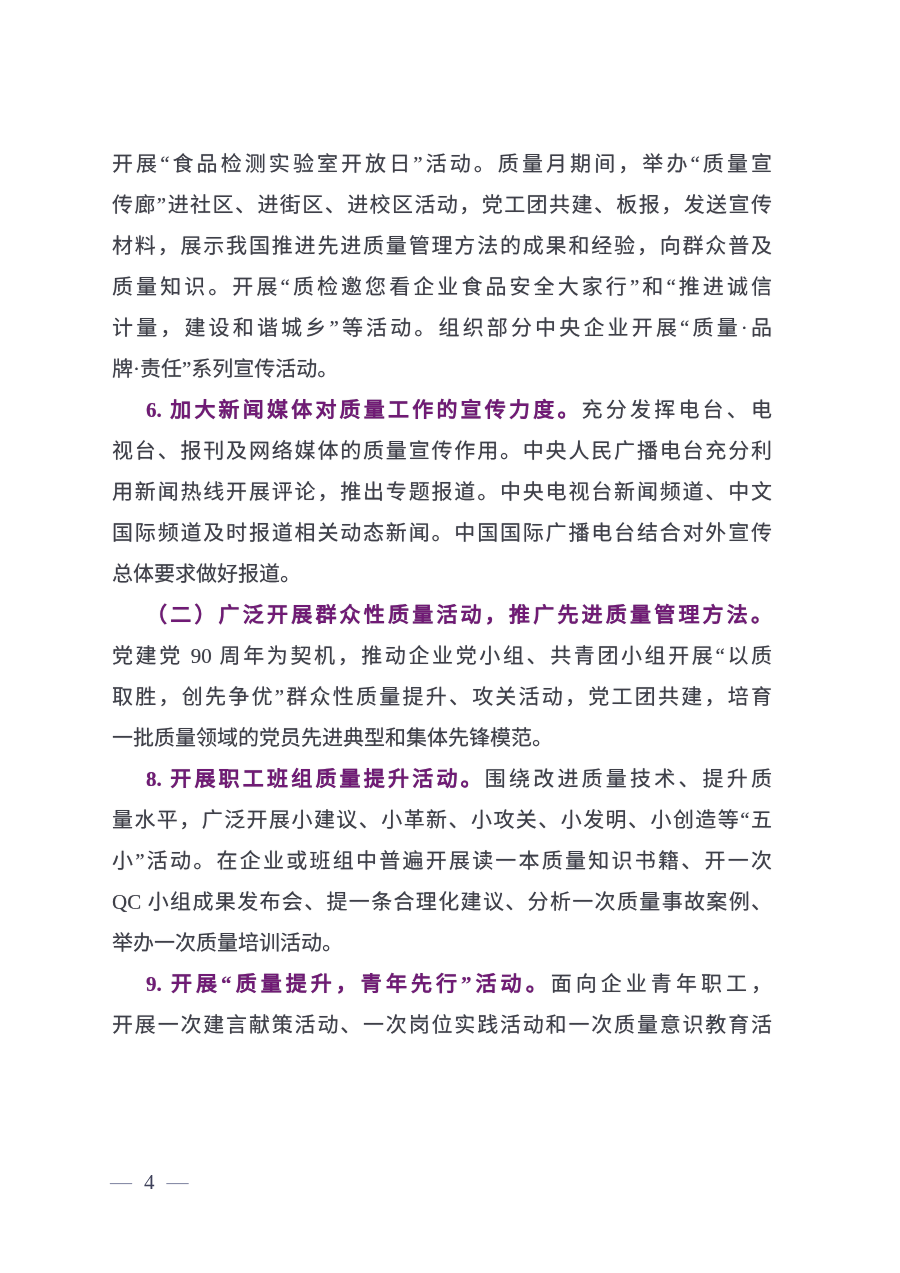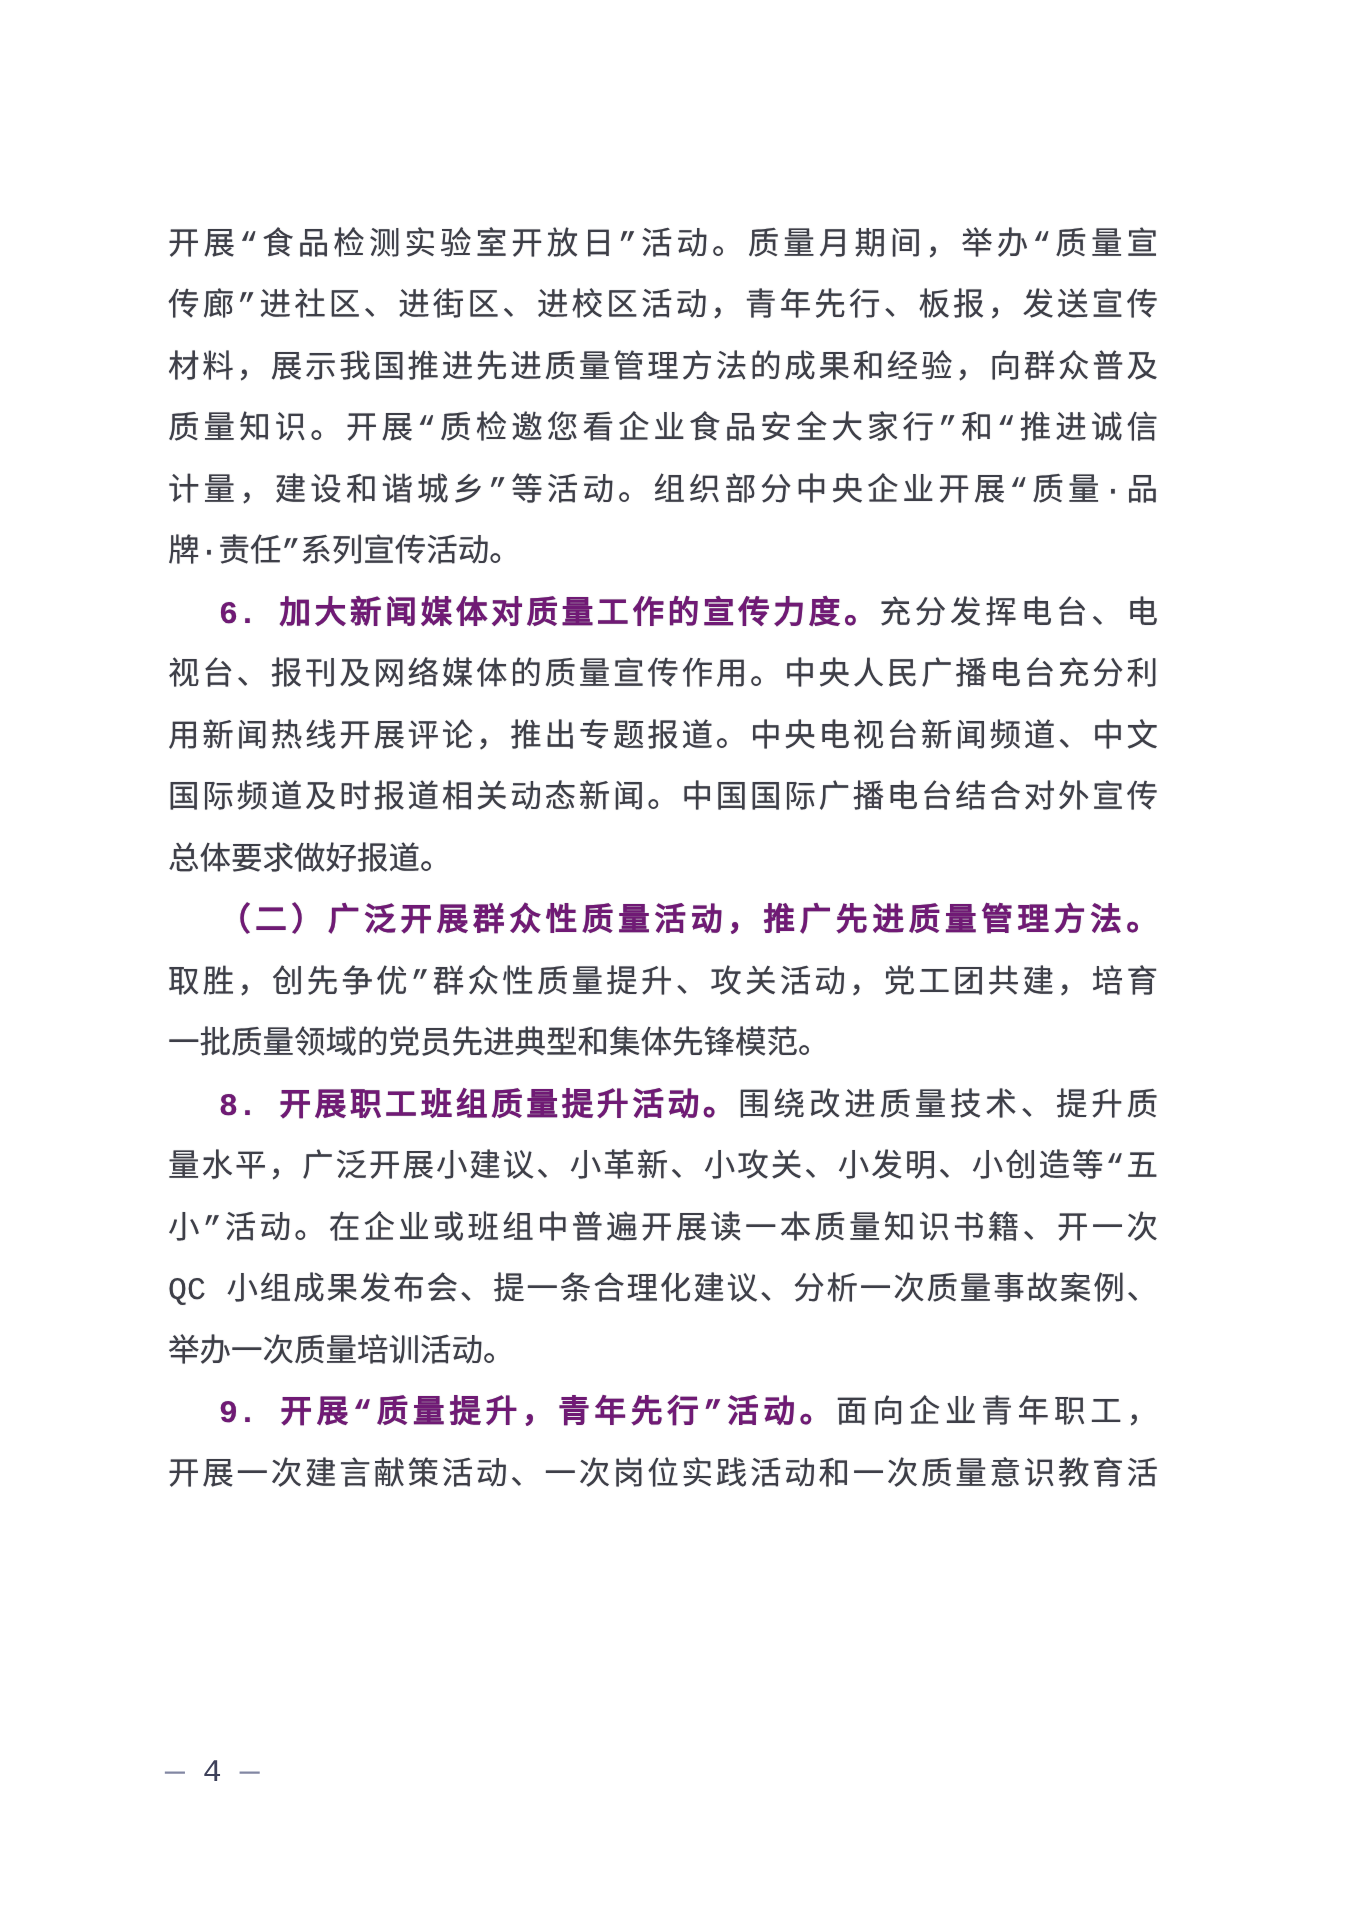"开展“食品检测实验室开放日”活动。质量月期间，举办“质量宣" .page { font-family: Liberation Mono, monospace -> Liberation Serif, serif }
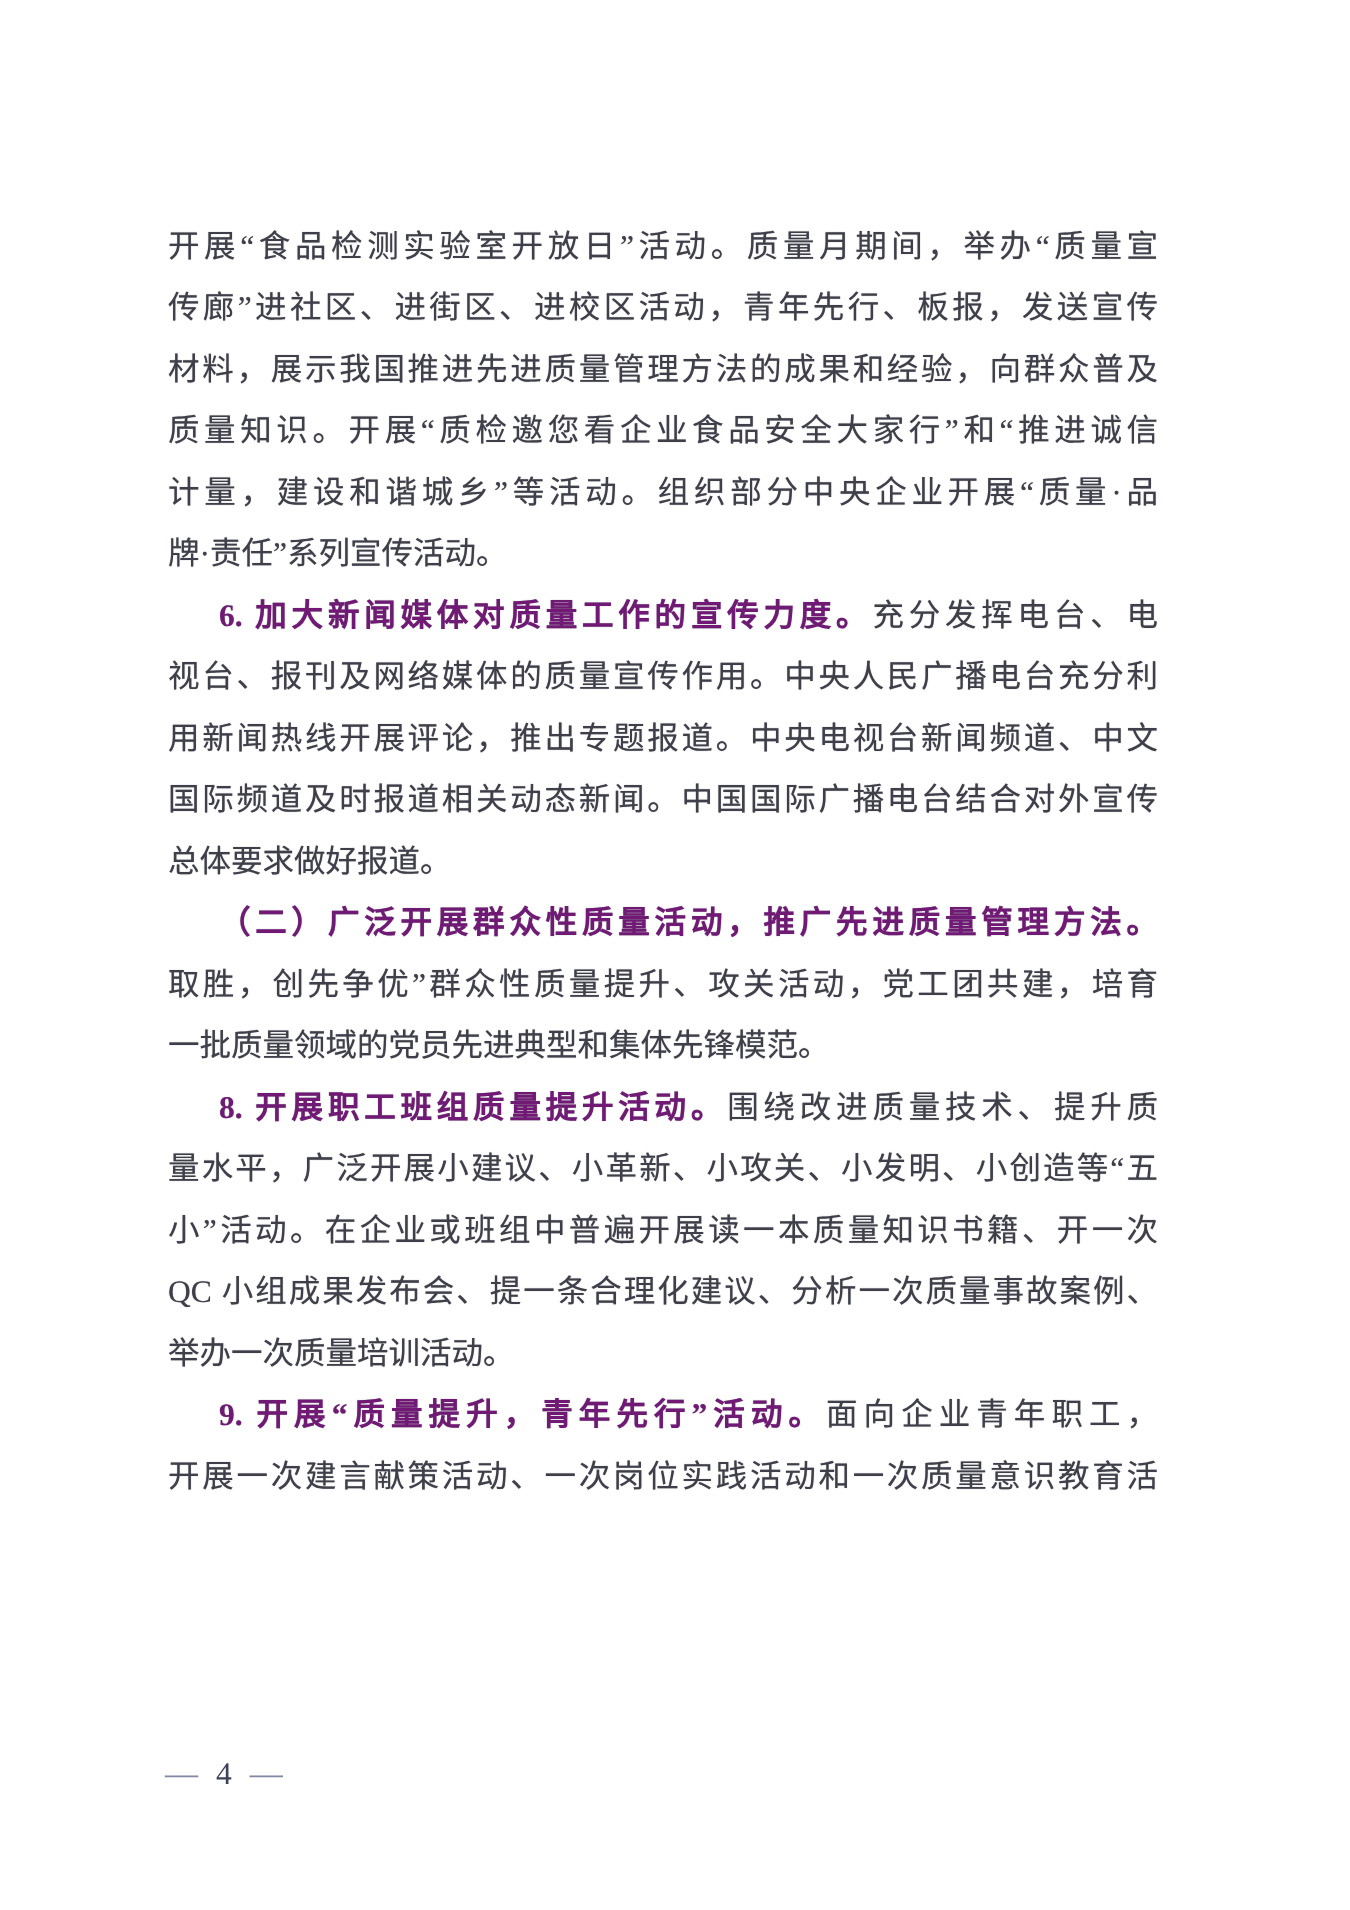"传廊”进社区、进街区、进校区活动，青年先行、板报，发送宣传" span { text: 青年先行 -> 党工团共建 }
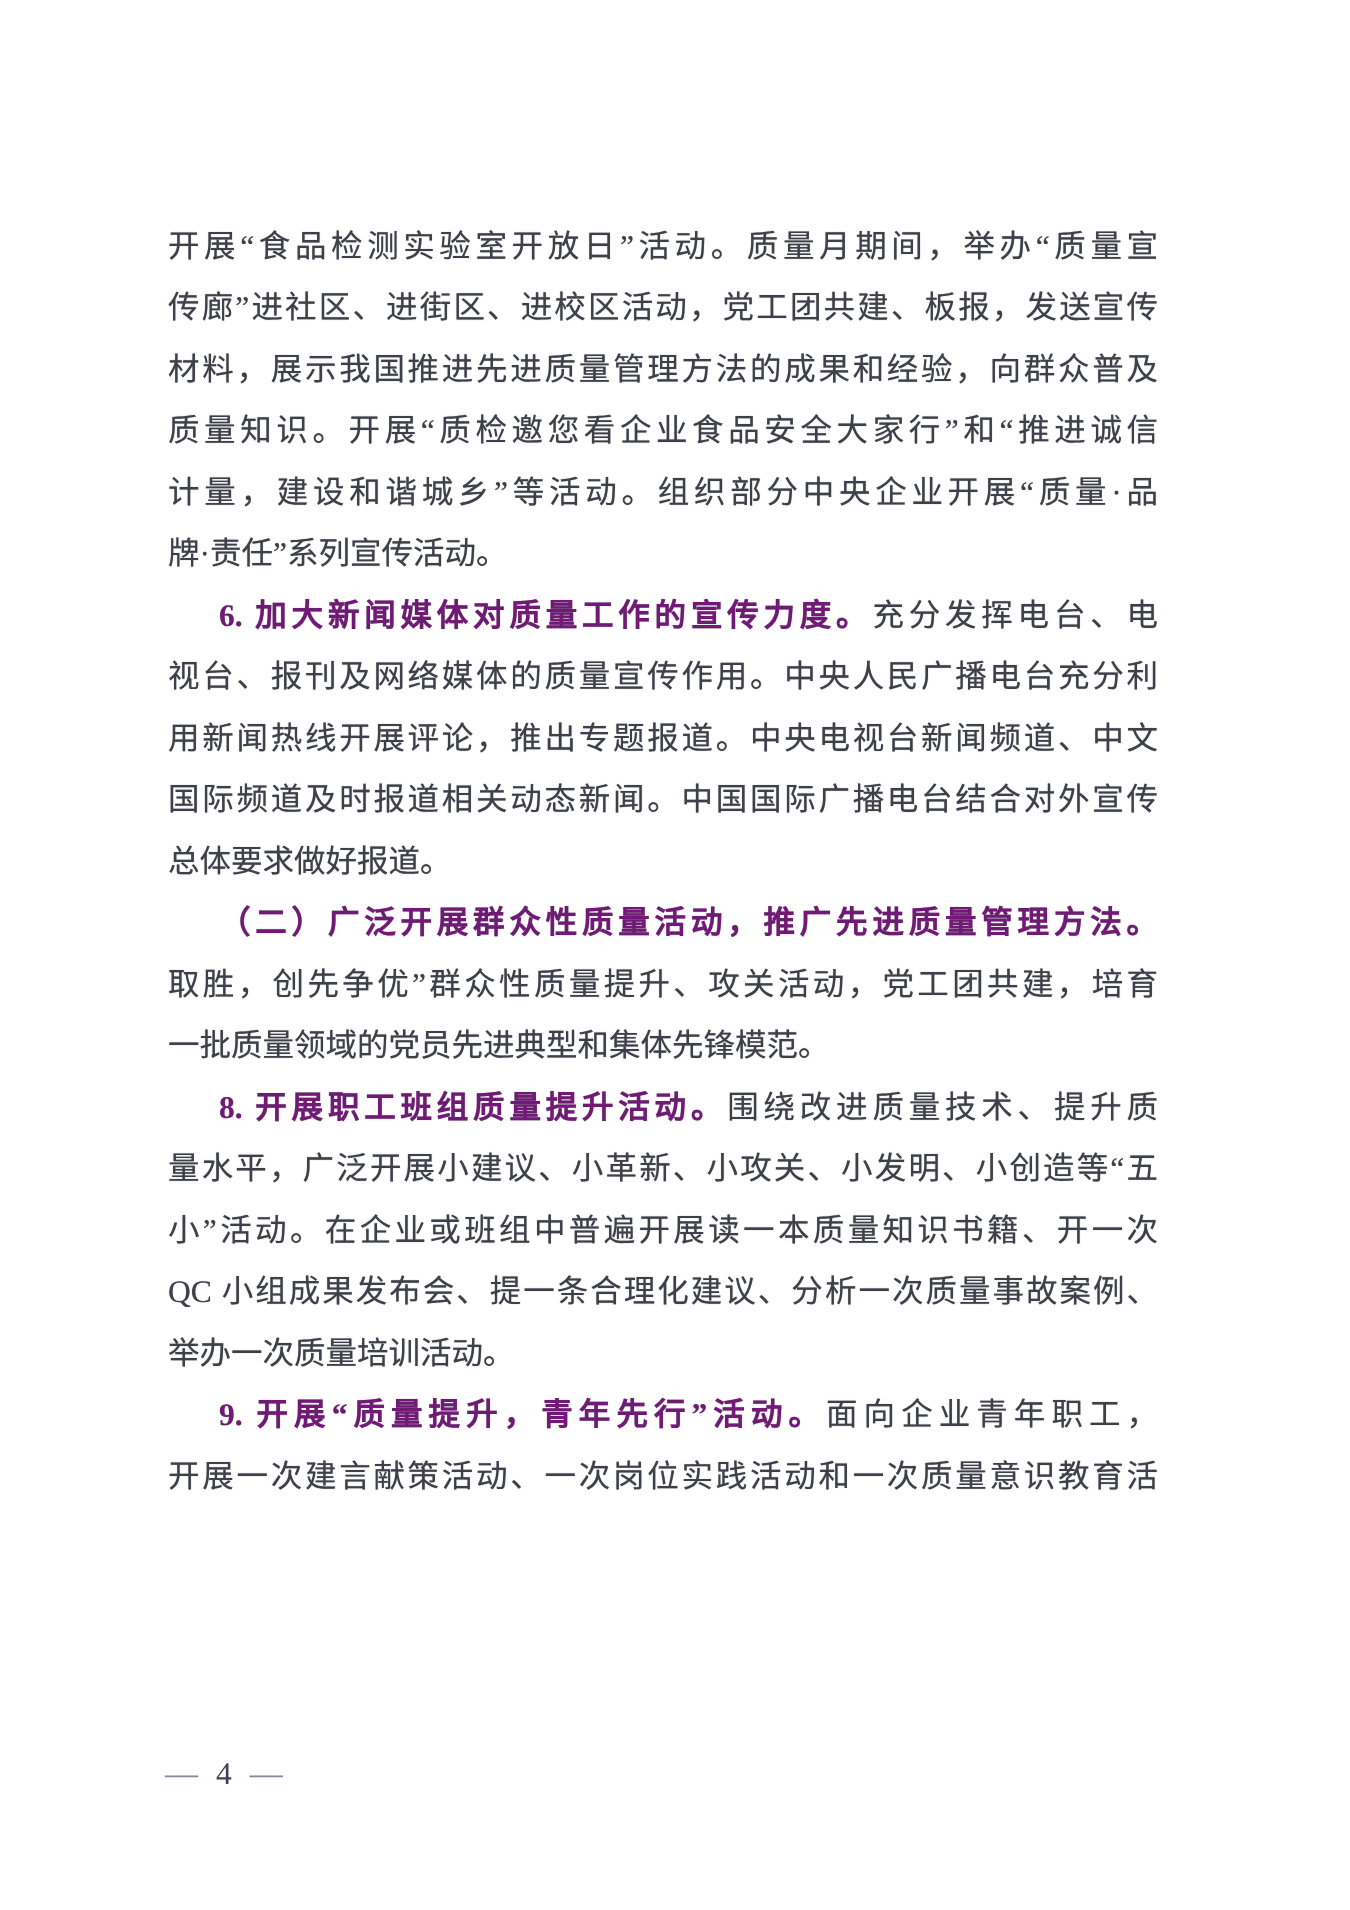"党建党 90 周年为契机，推动企业党小组、共青团小组开展“以质" div.line { html: none -> <div><span>党建党 90 周年为契机，推动企业党小组、共青团小组开展“以质</span></div> }
